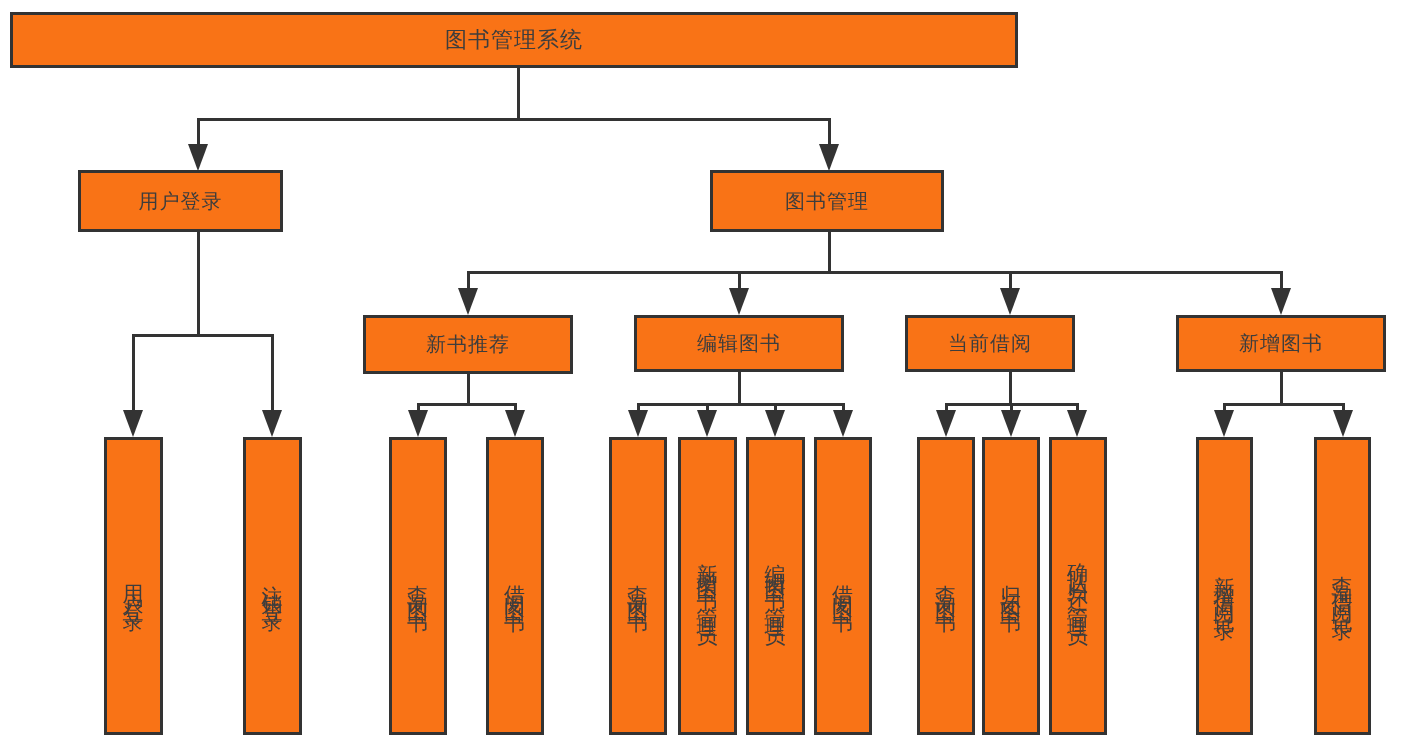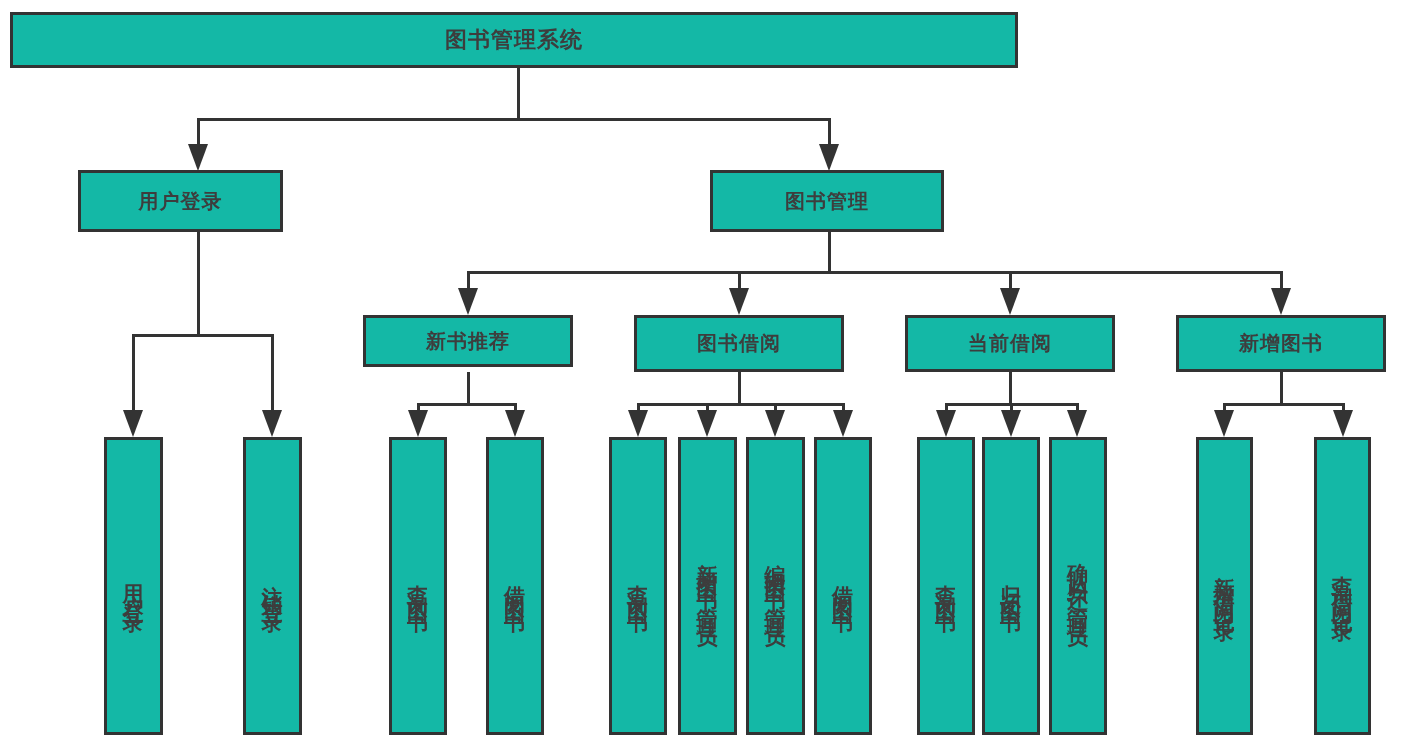"图书管理系统" .box { background: #14b8a6 -> #f97316; font-weight: bold -> none }
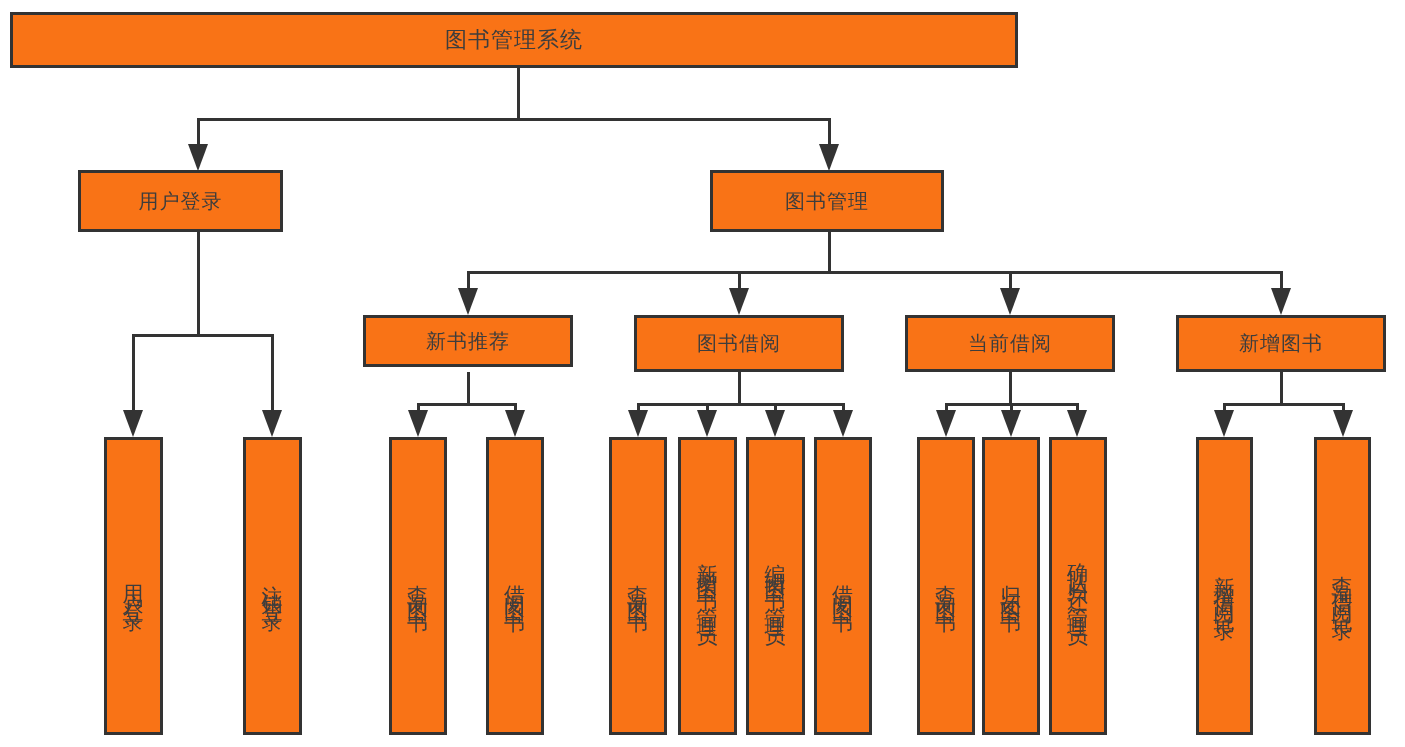"新书推荐" div.box { height: 52px -> 59px }
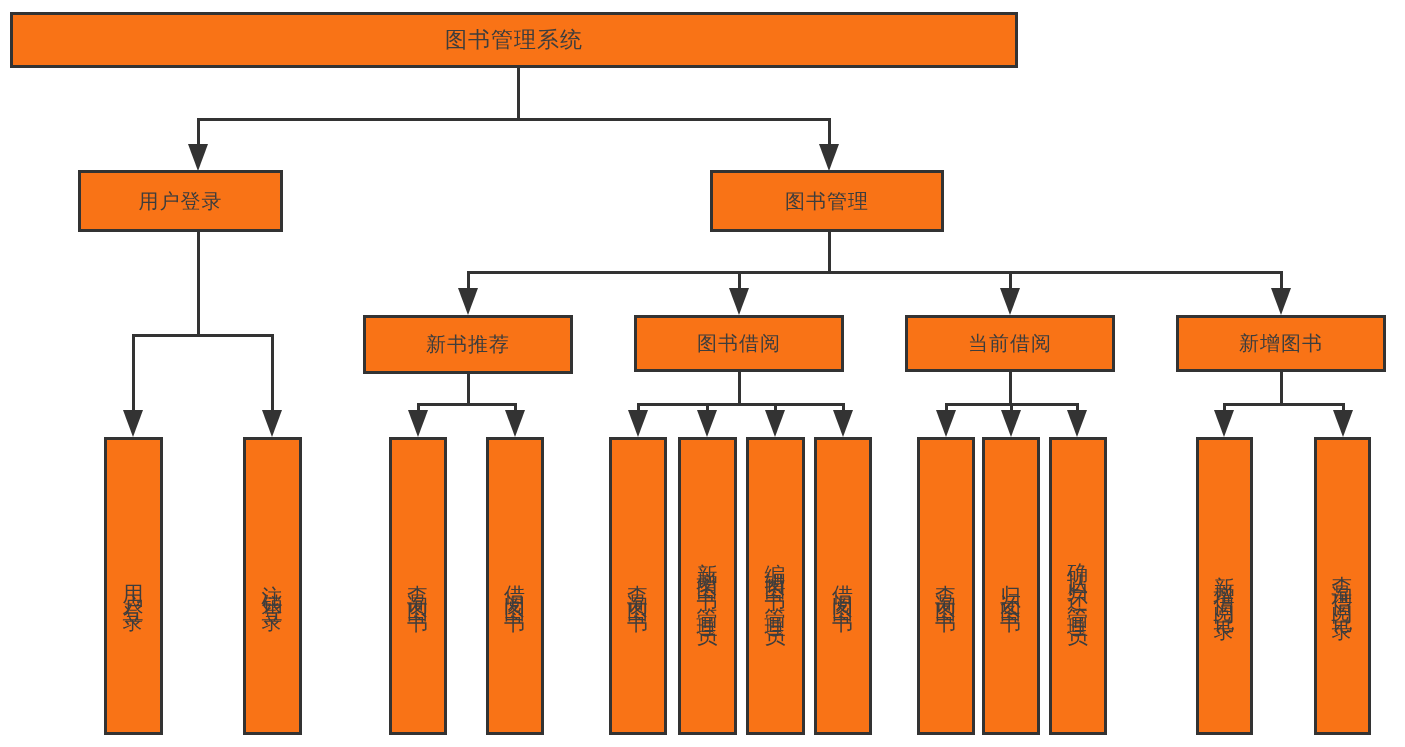"图书借阅" div.box { text: 图书借阅 -> 编辑图书 }
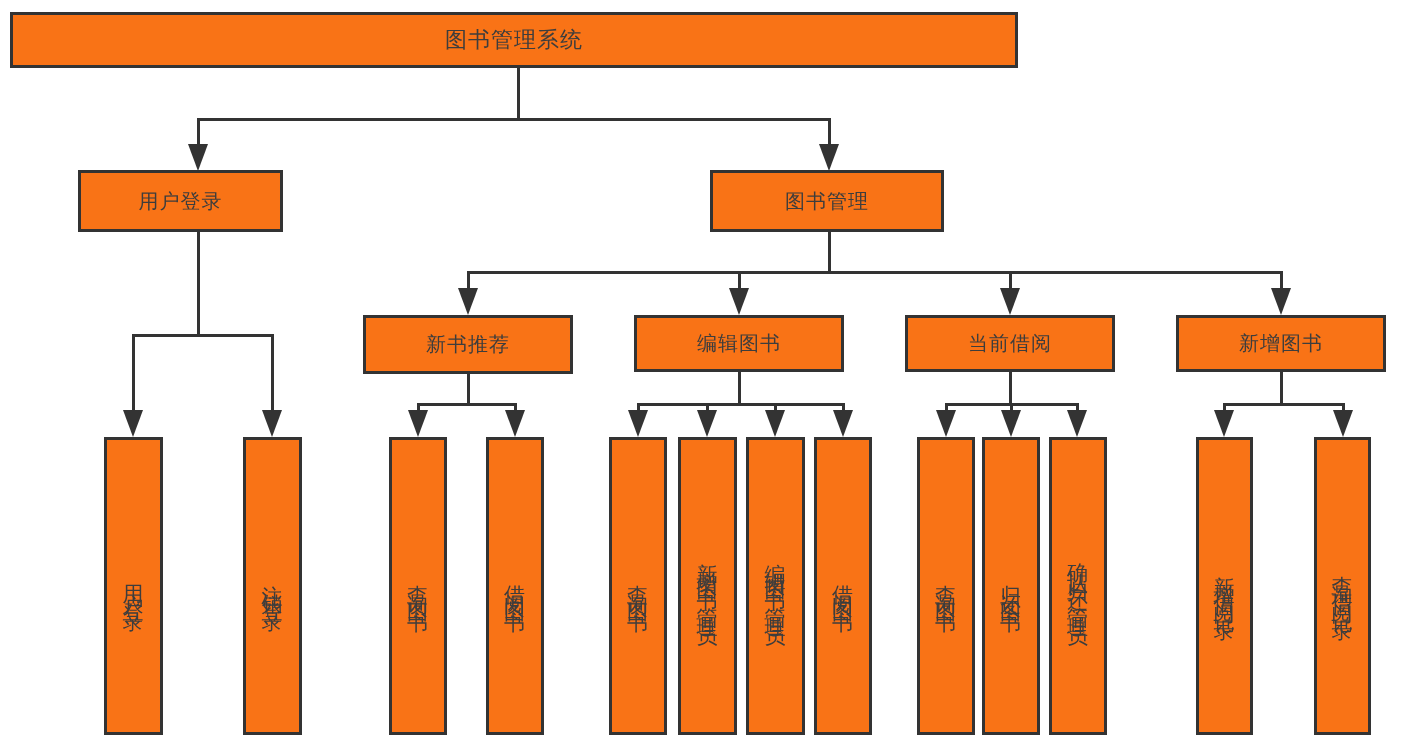"当前借阅" div.box { width: 210px -> 170px }
